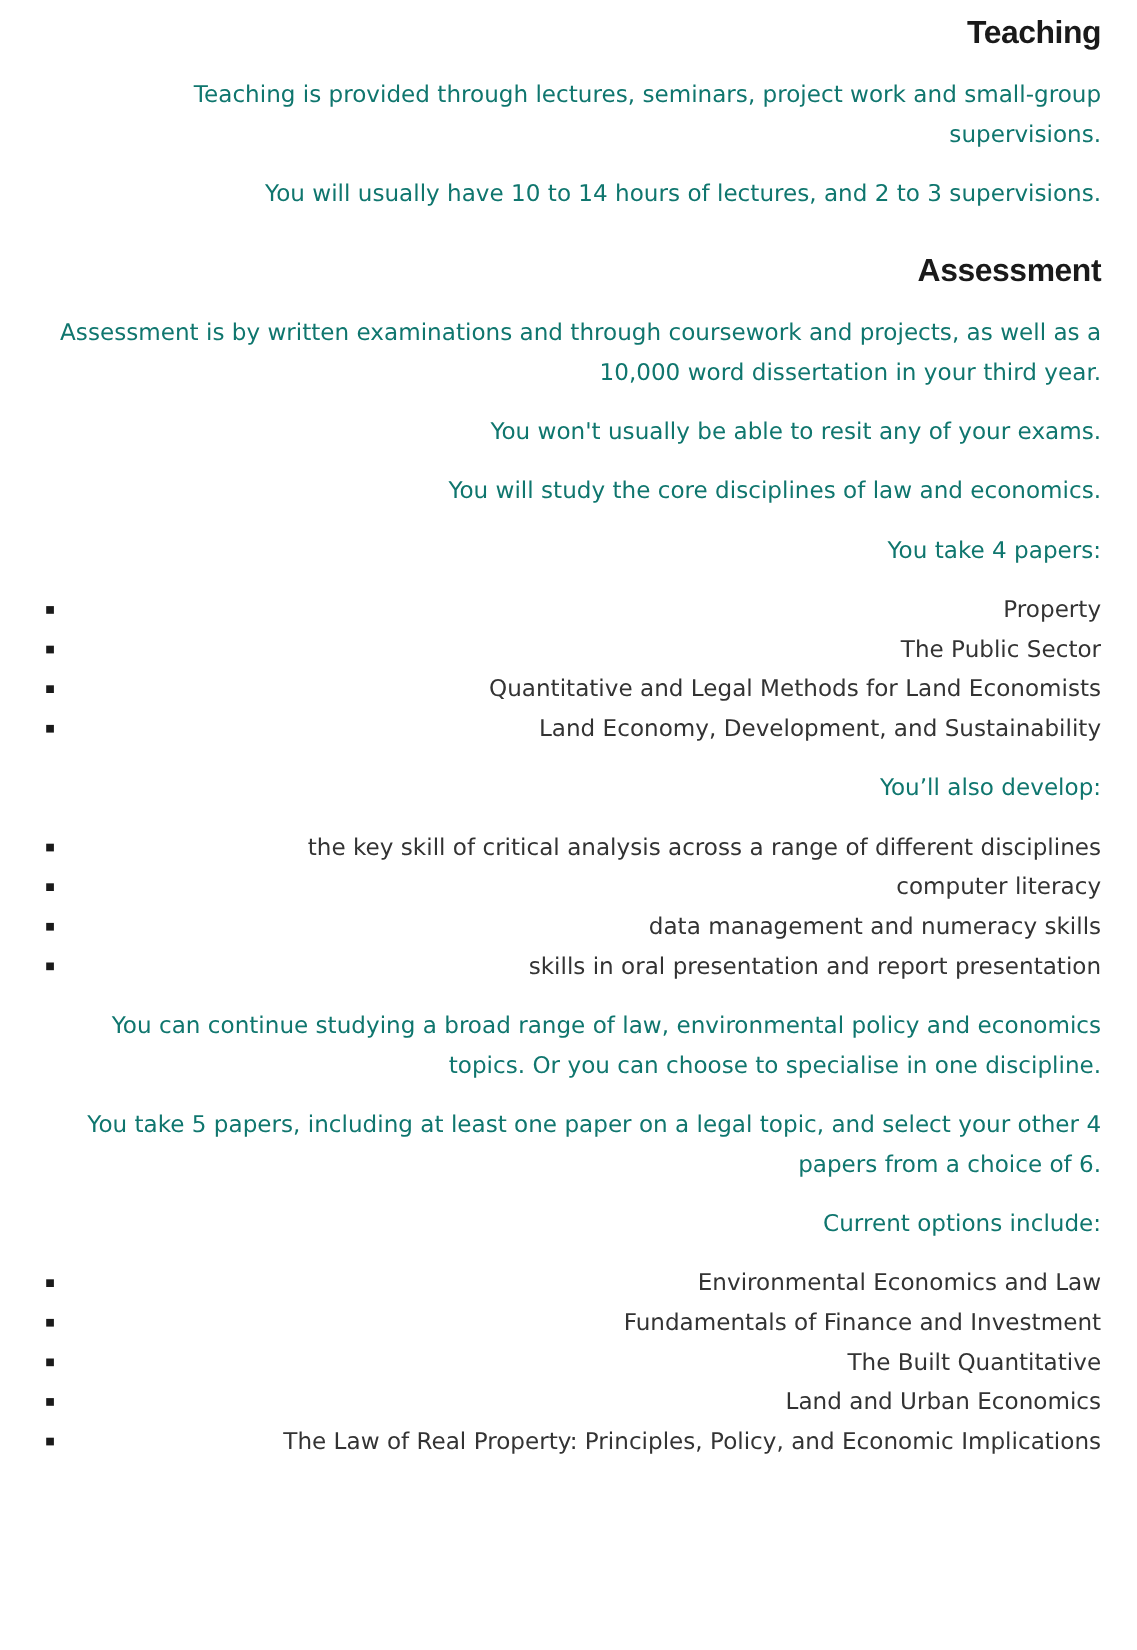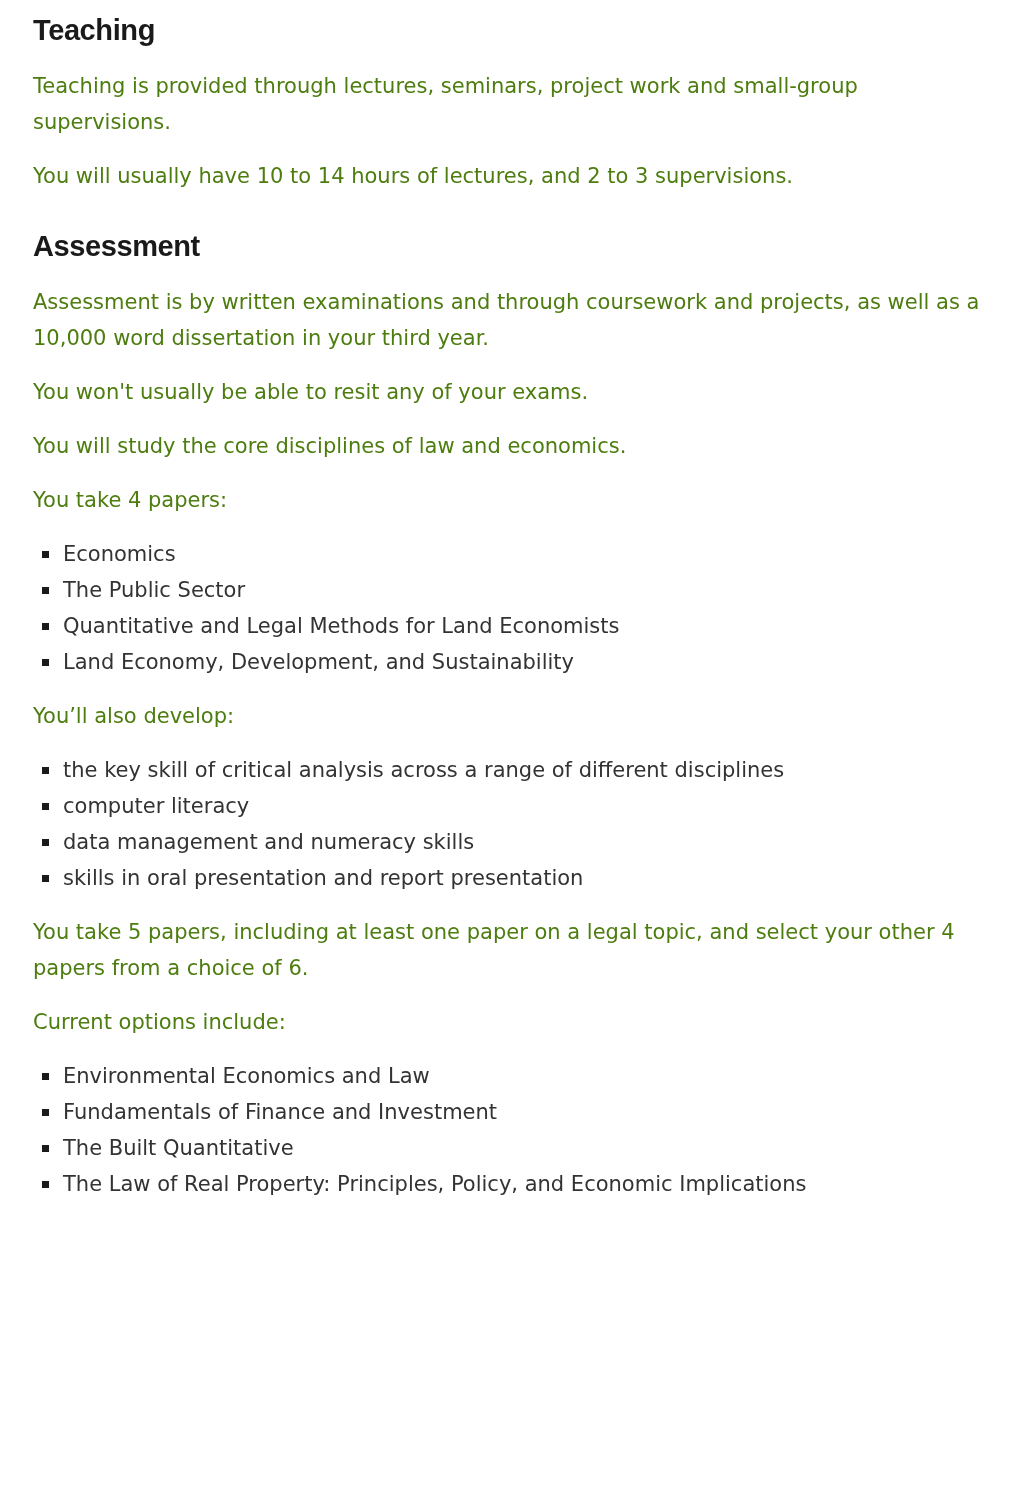"Teaching" .article { text-align: none -> right }
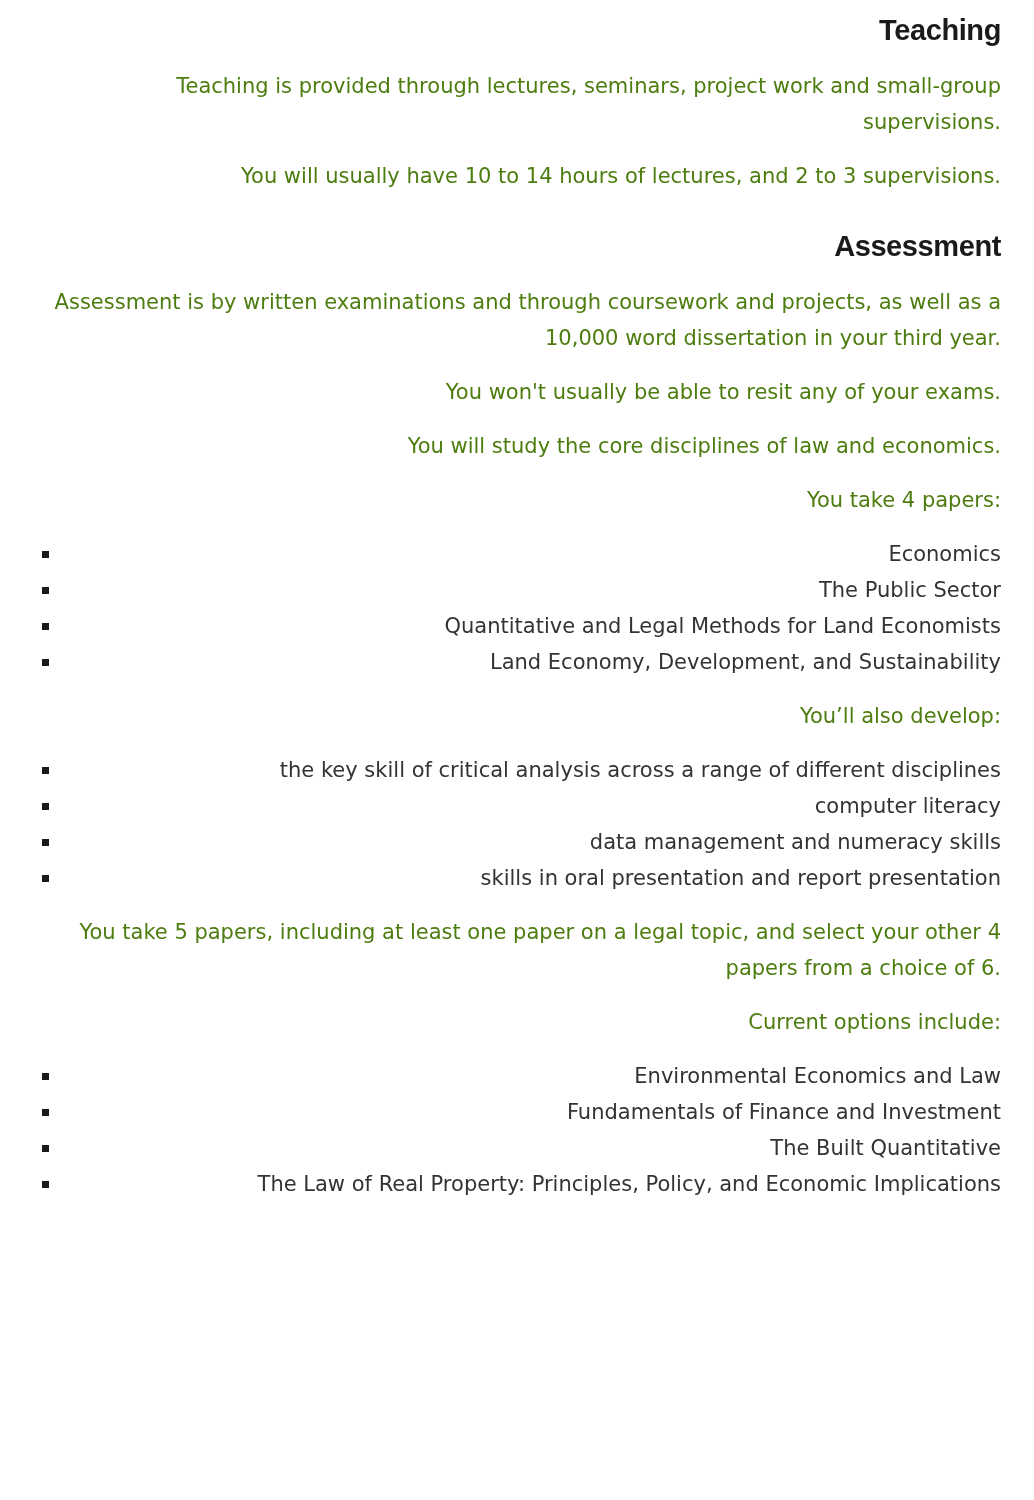"Teaching is provided through lectures," p { color: #4d7c0f -> #0f766e }
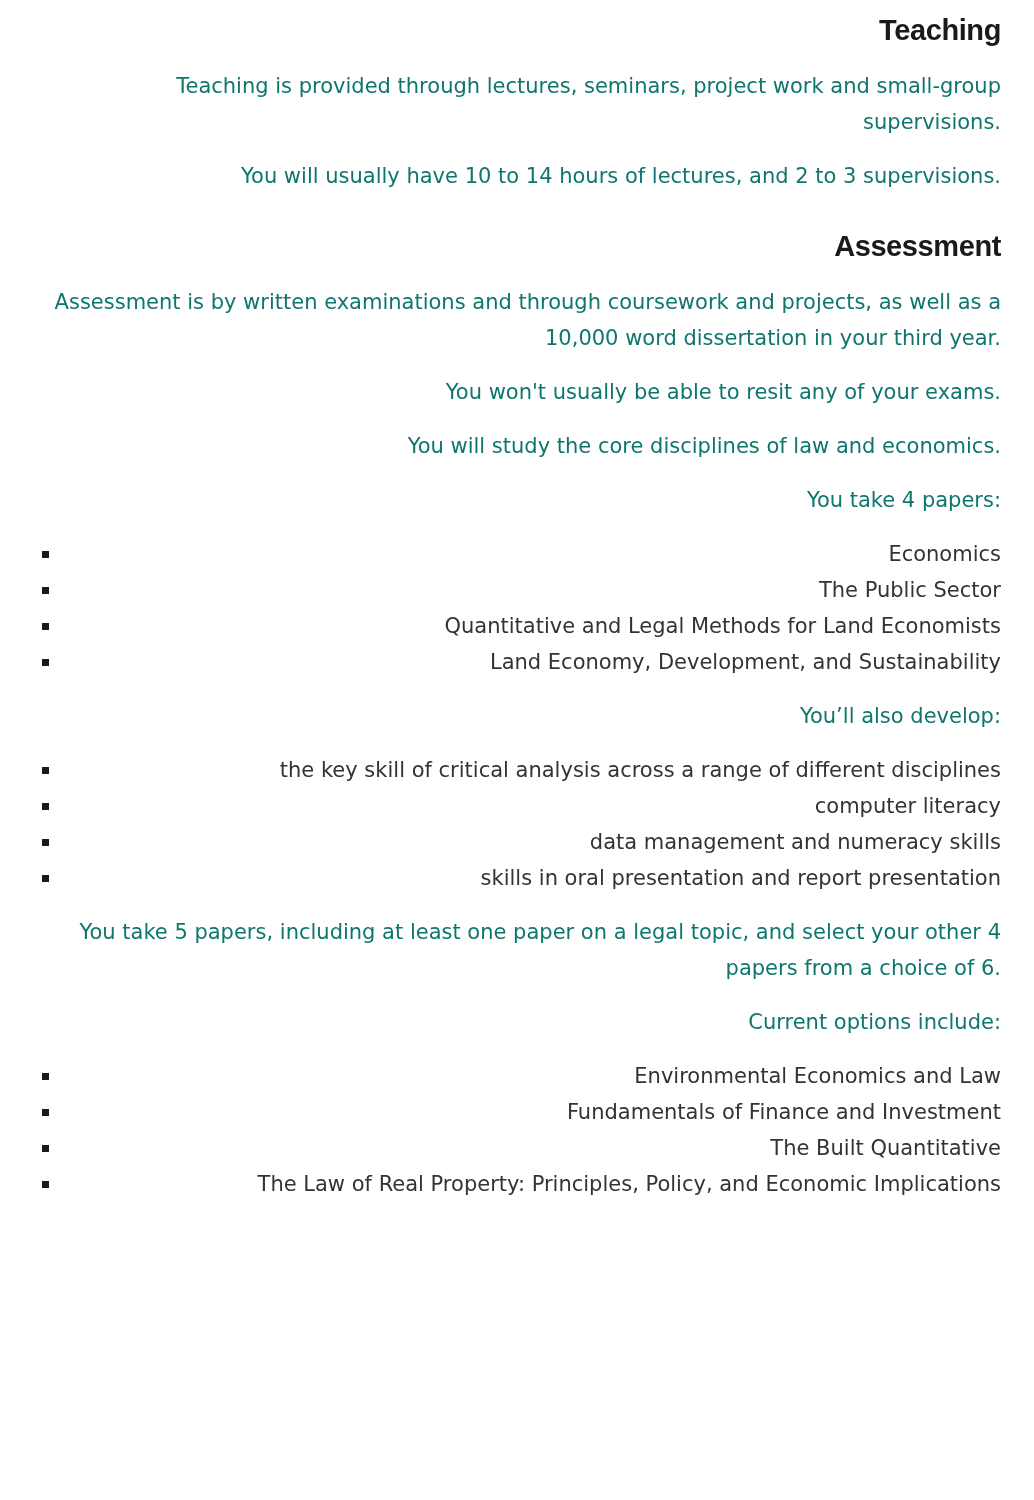"Economics" span { text: Economics -> Property }
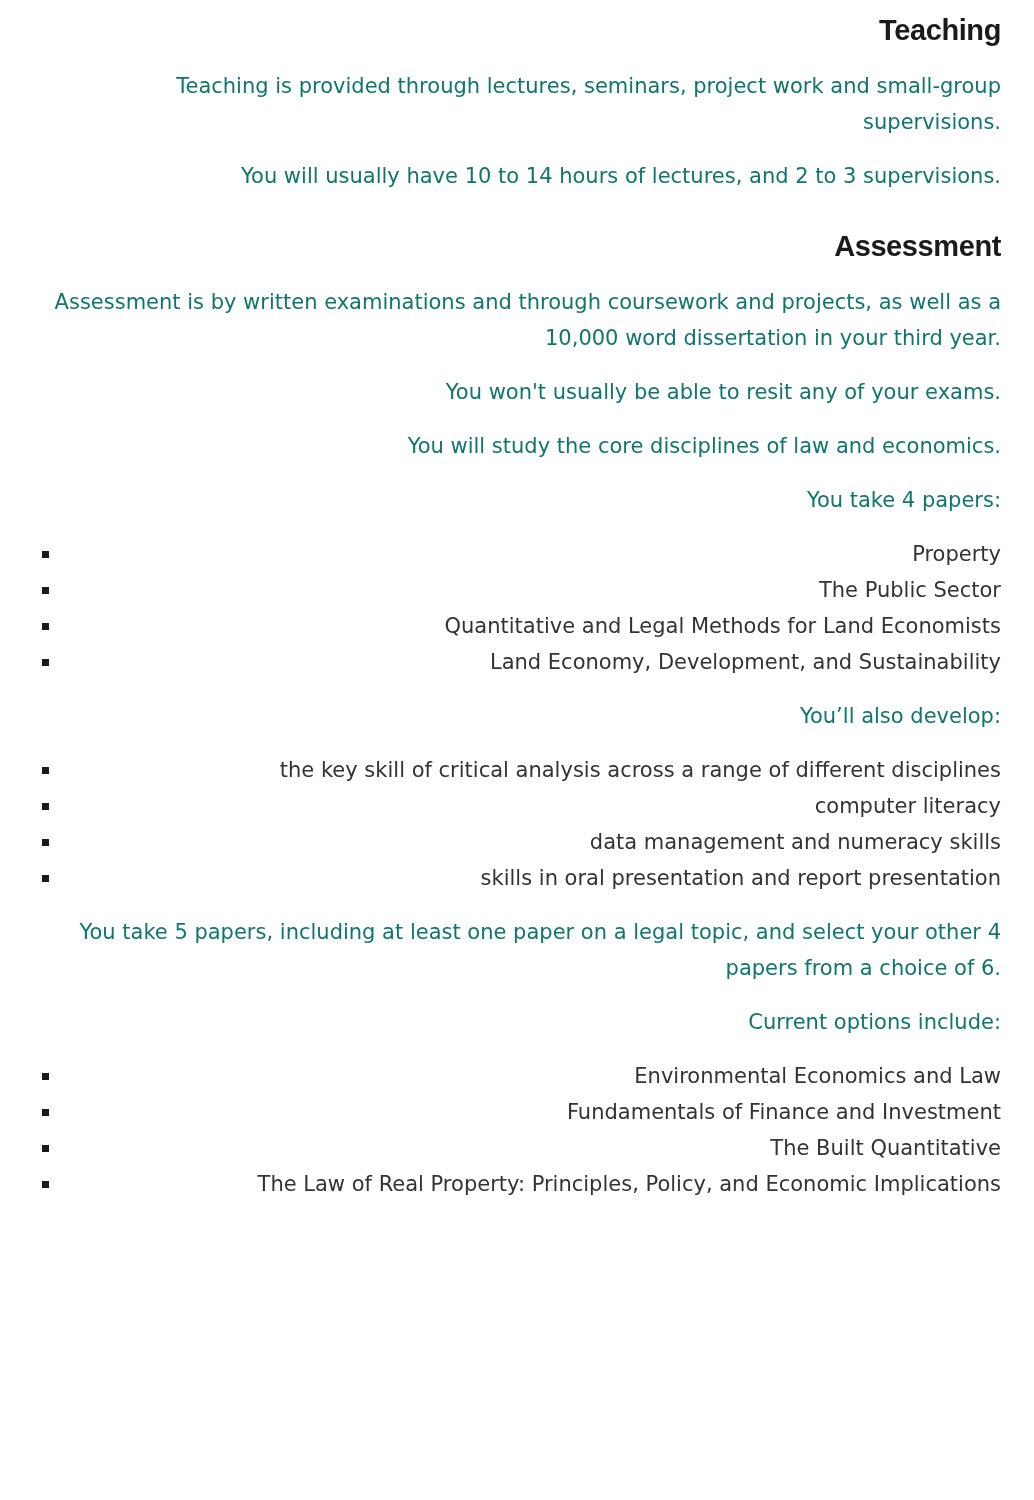"You can continue studying a" p { html: none -> <p>You can continue studying a broad range of law, environmental policy and economics topics. Or you can choose to specialise in one discipline.</p> }
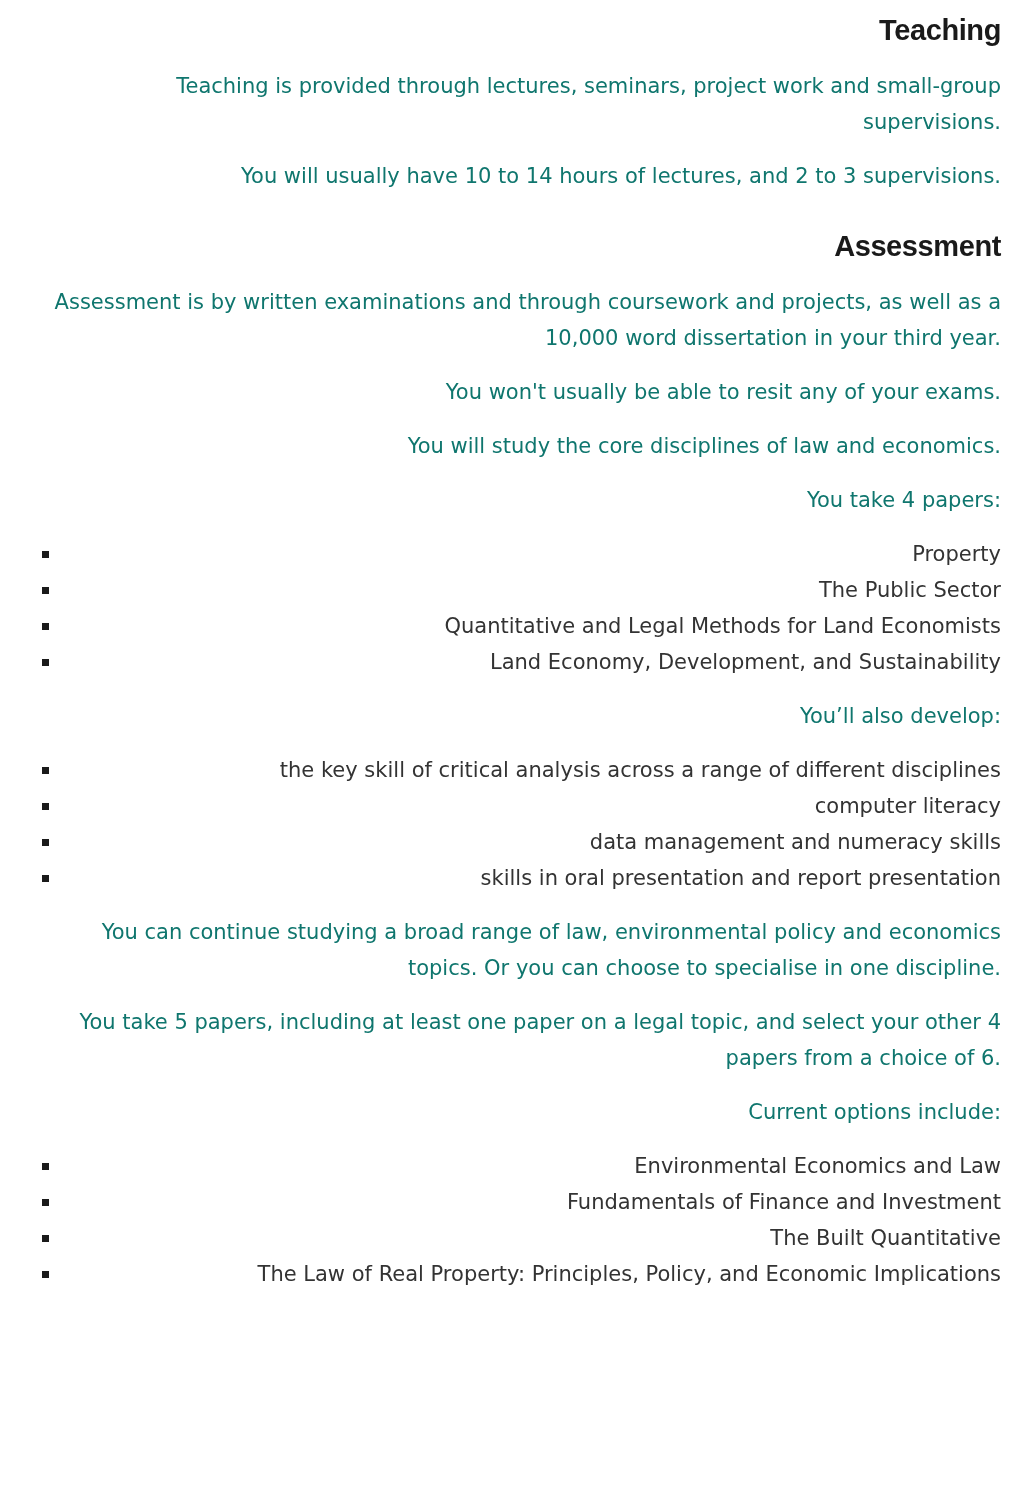"Land and Urban Economics" span { html: none -> <span>Land and Urban Economics</span> }
